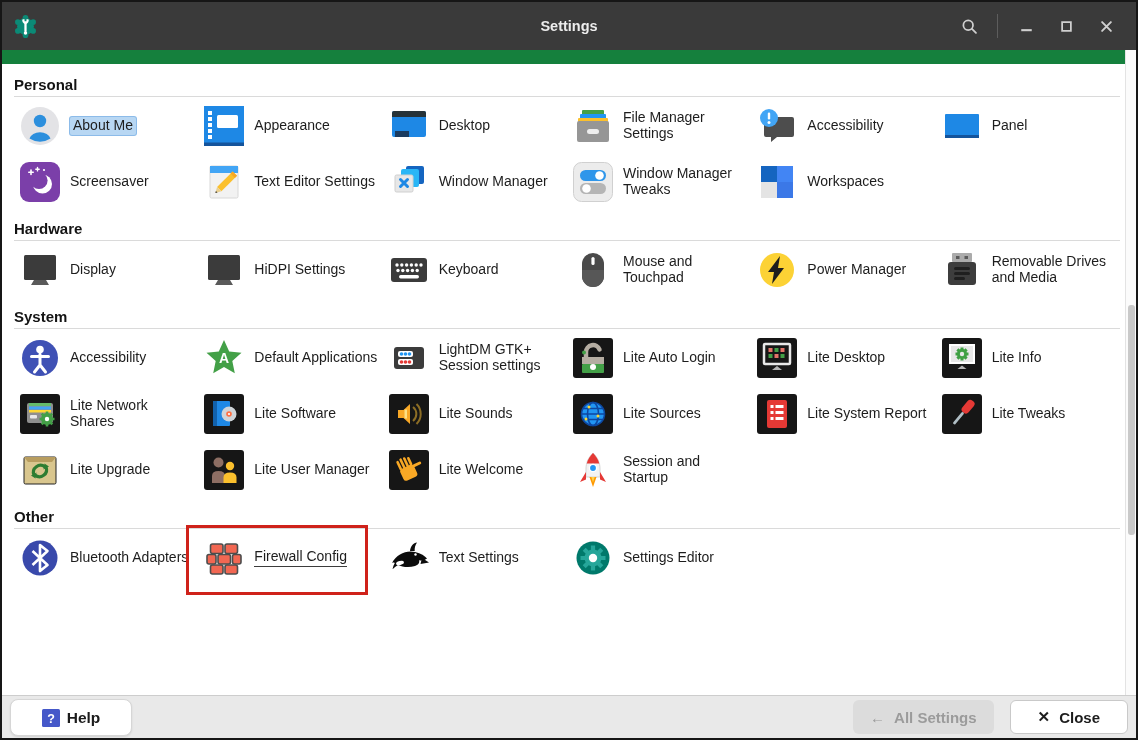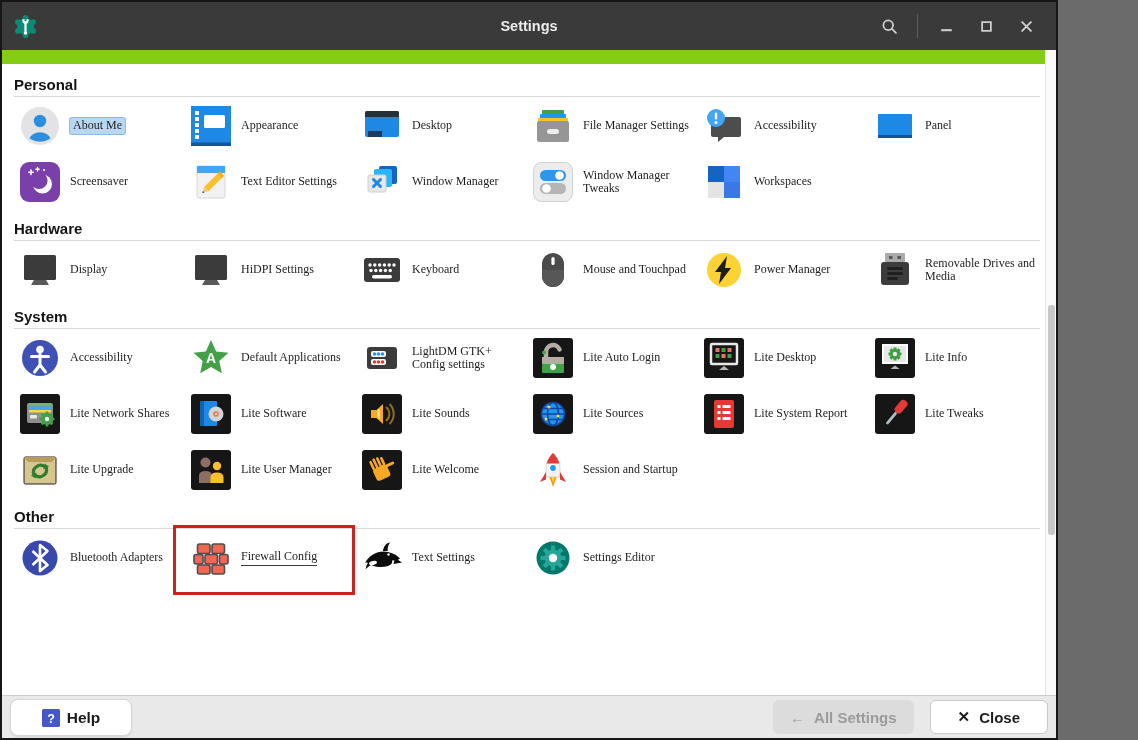"Settings" .window { background: #84cc16 -> #15803d; width: 1058px -> 1138px }
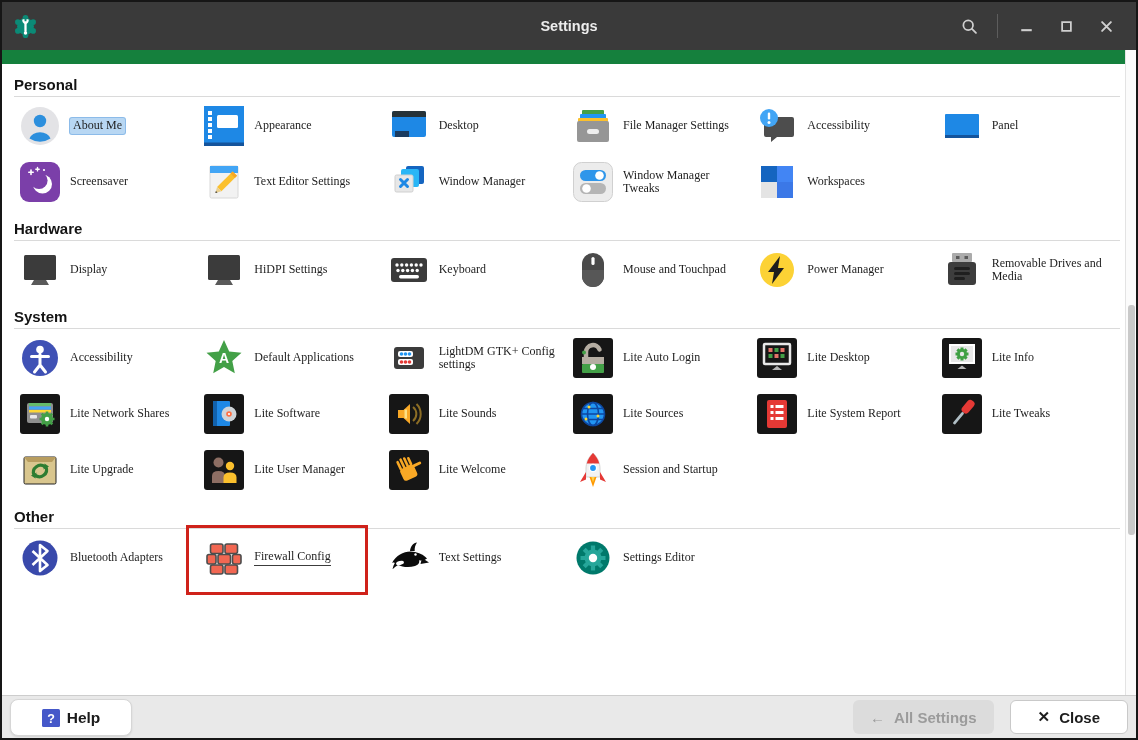"About Me" .label { font-family: Liberation Serif, serif -> none; font-size: 12px -> 14px }
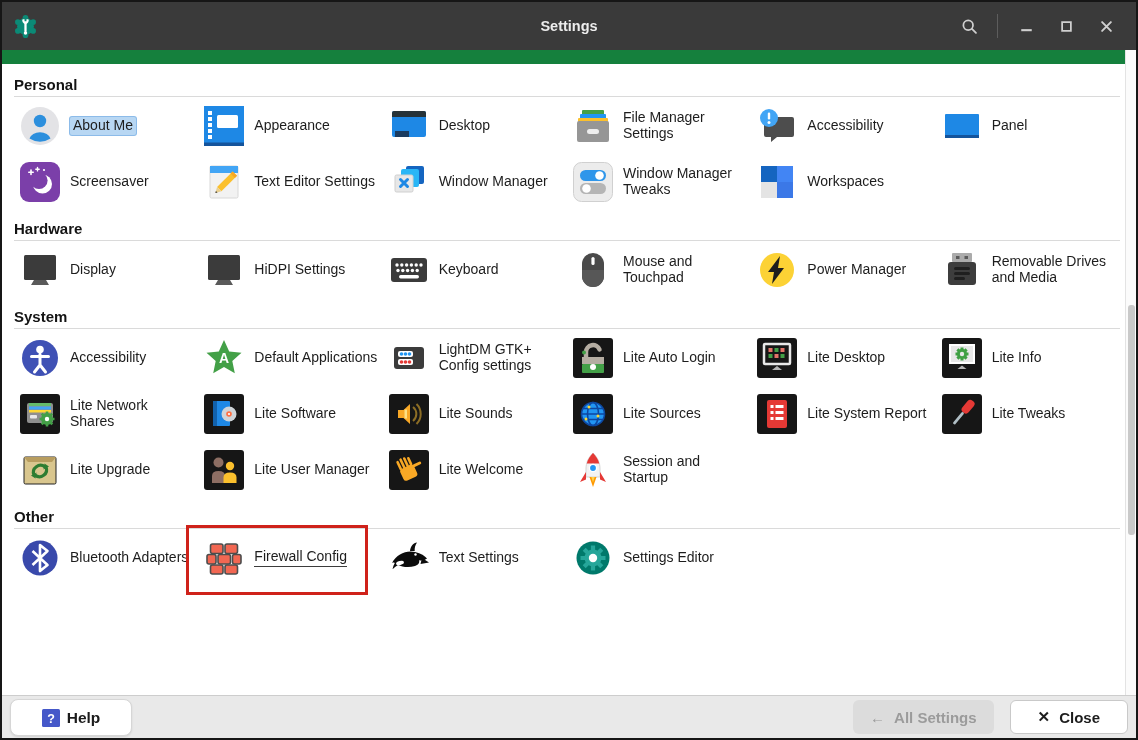"LightDM GTK+ Config settings" span.label { text: Config -> Session }
